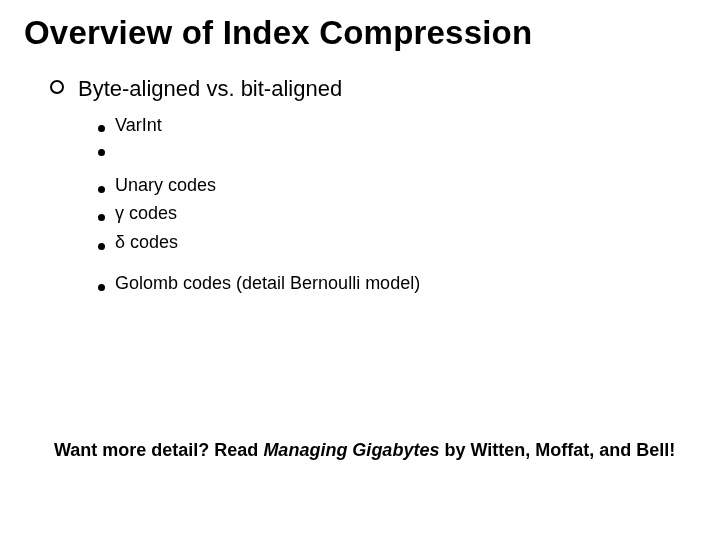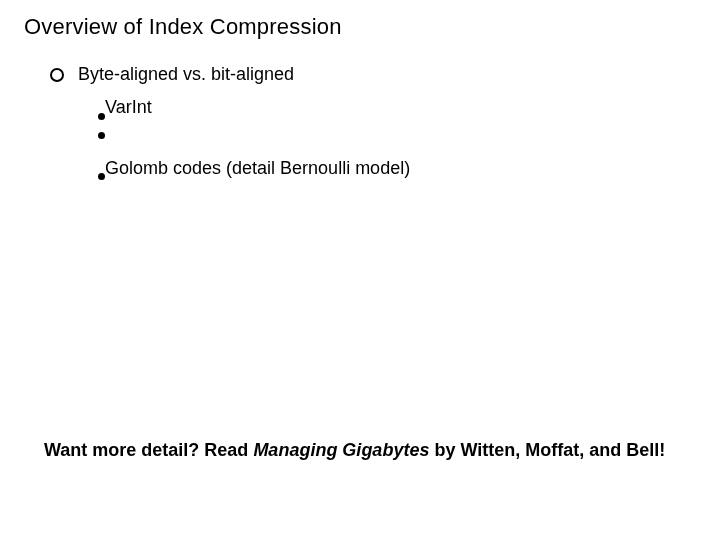"Overview of Index Compression" .title { font-size: 22px -> 33px; font-weight: 400 -> 700 }
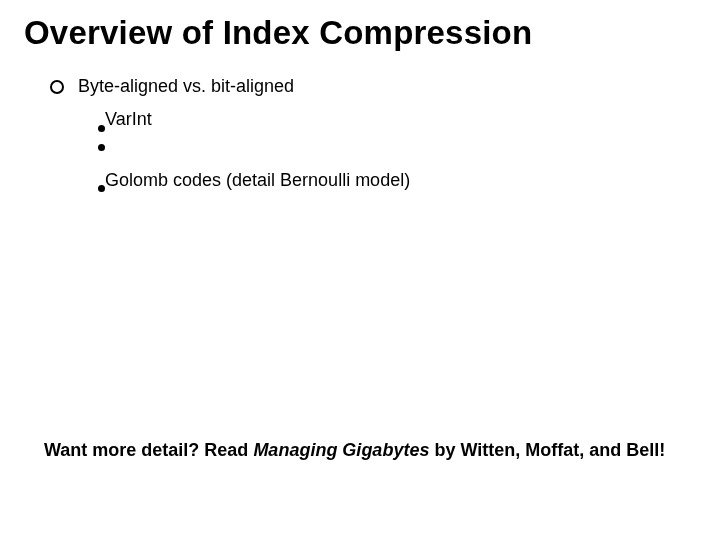"Byte-aligned vs. bit-aligned" .l1-text { font-size: 18px -> 22px }
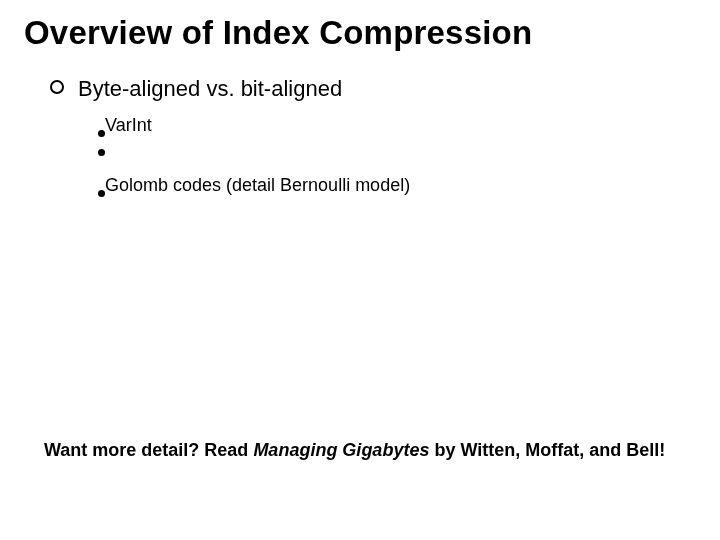"VarInt" .l2-item { align-items: flex-end -> center; gap: none -> 10px }
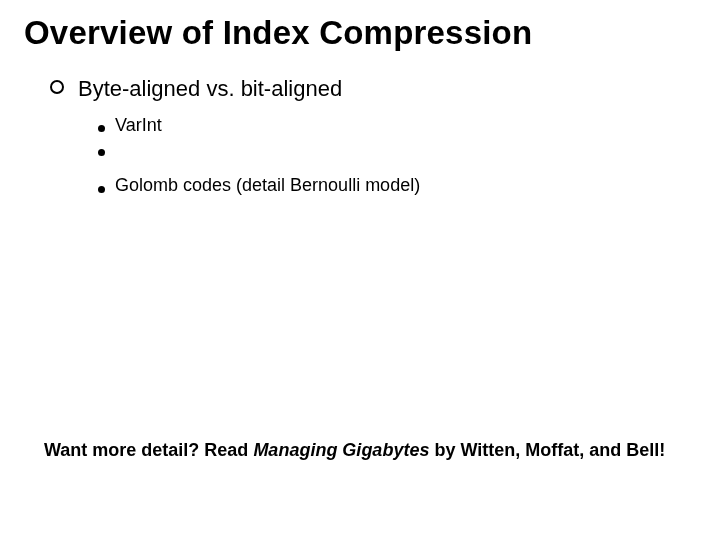"Unary codes" div.l2 { html: none -> <div> <div> <span></span> <span>Unary codes</span> </div> <div> <span></span> <span>γ codes</span> </div> <div> <span></span> <span>δ codes</span> </div> </div> }
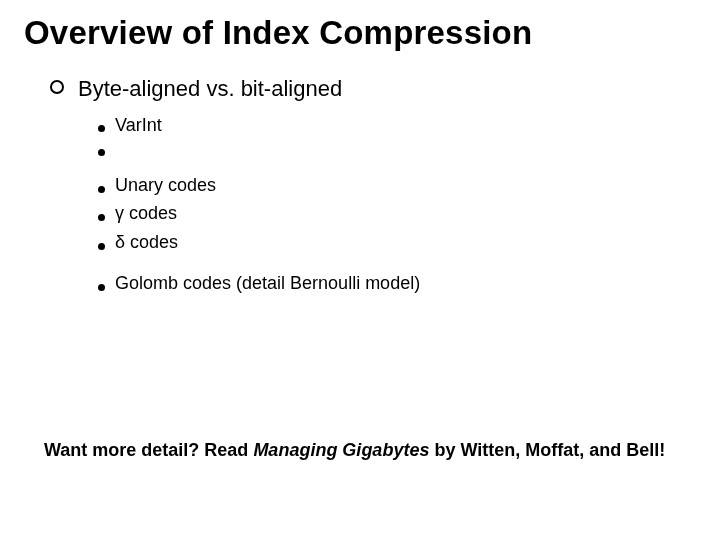"Want more detail? Read Managing" .footer-note { left: 44px -> 54px }
